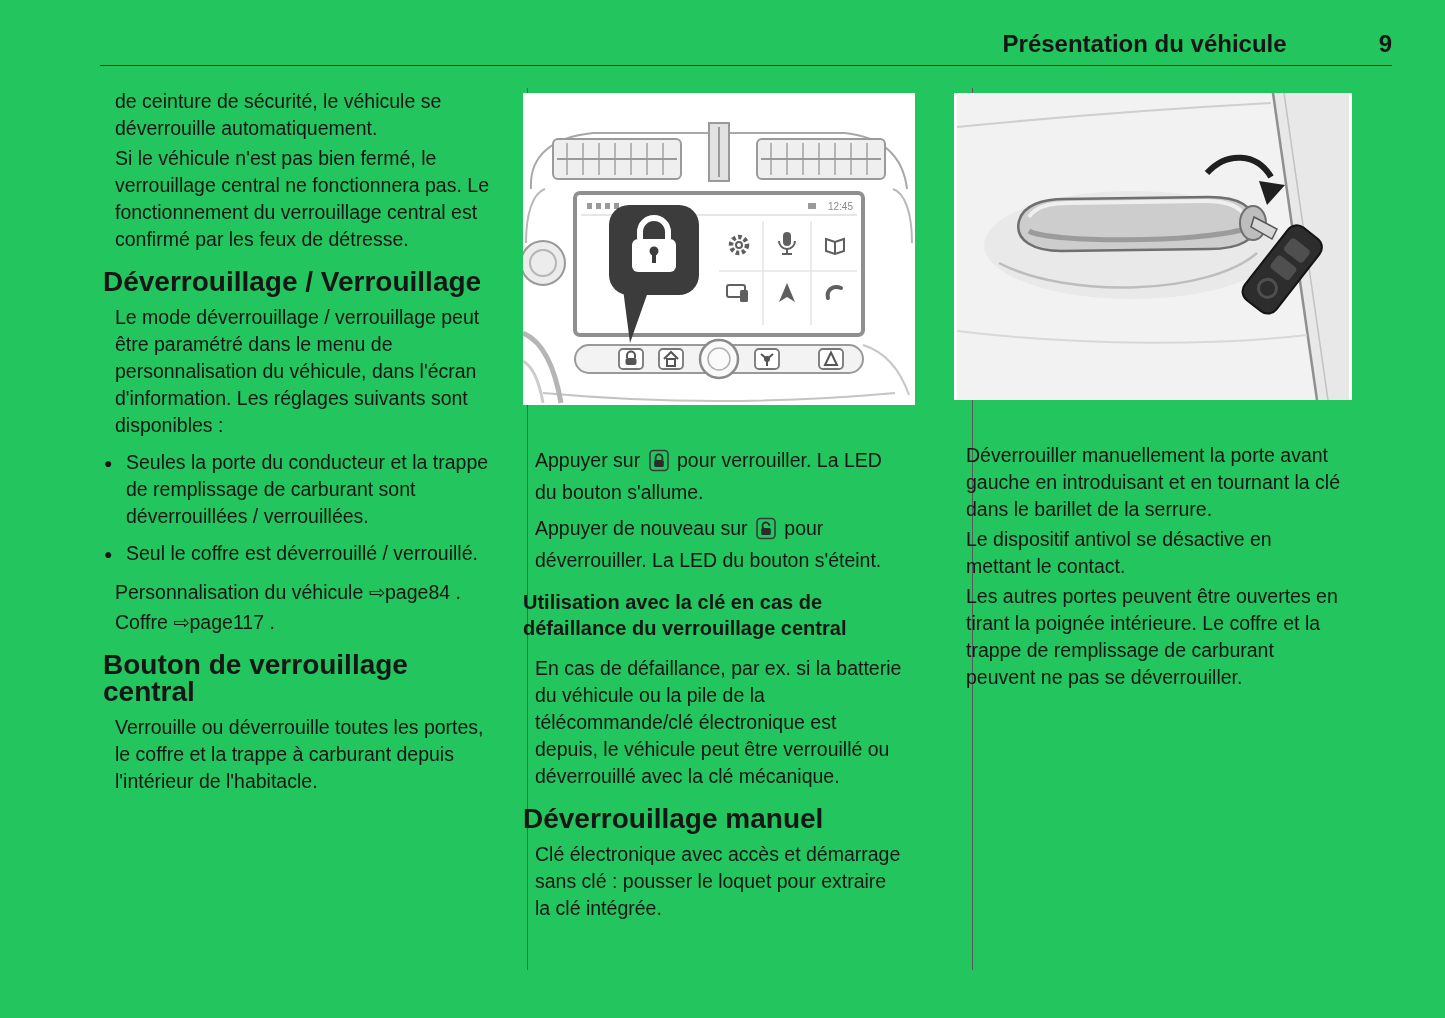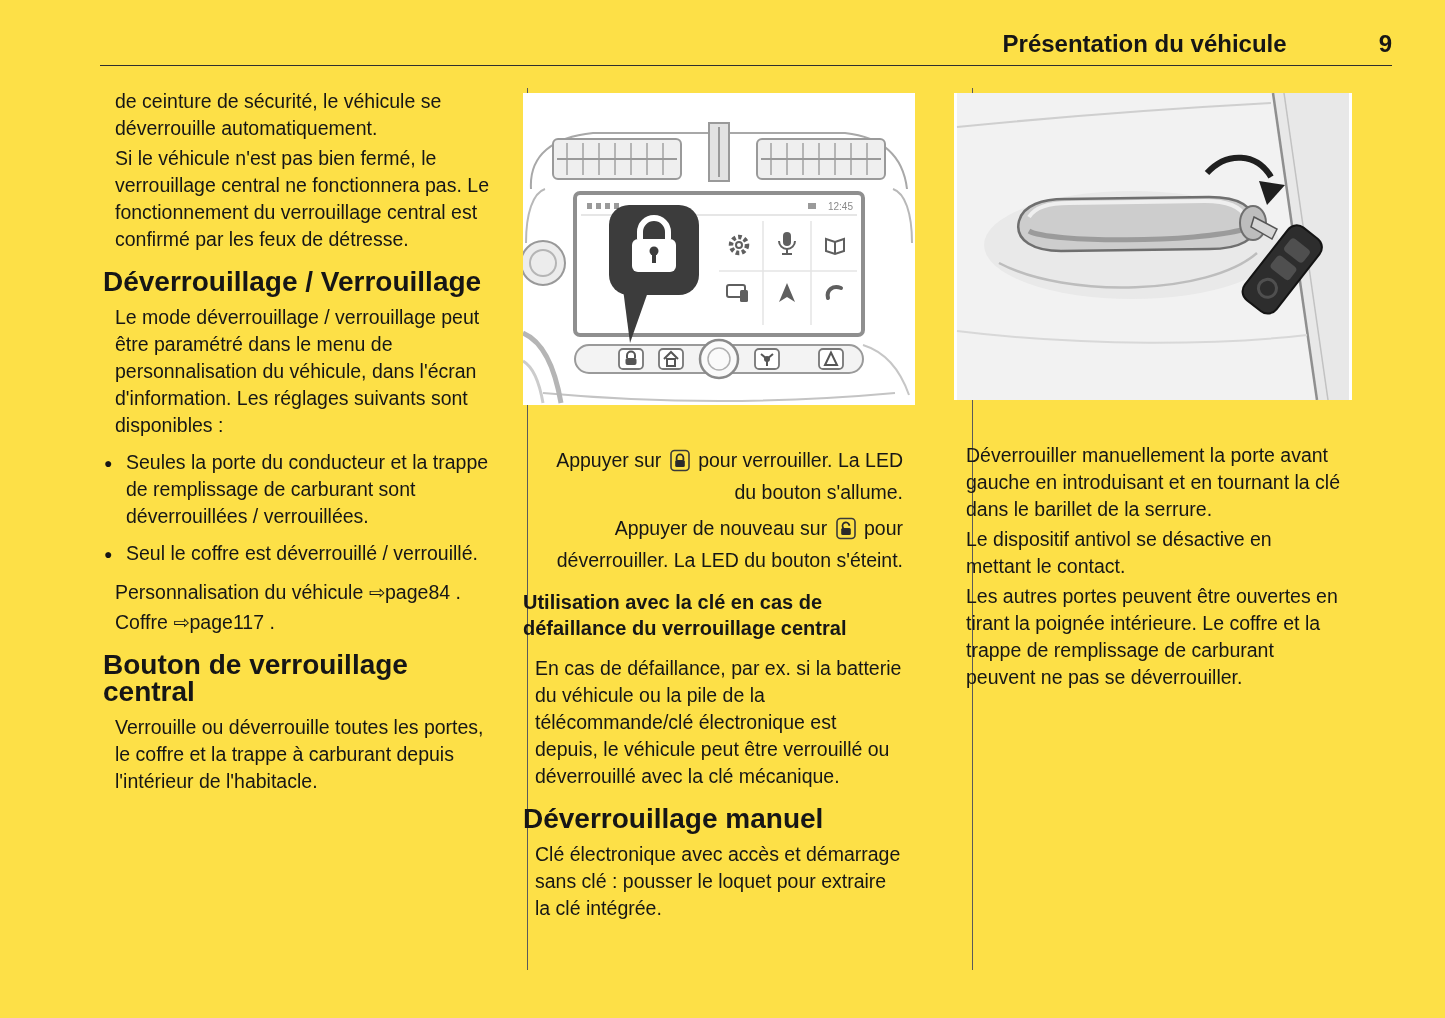"Présentation du véhicule" .page { background: #fde047 -> #22c55e }
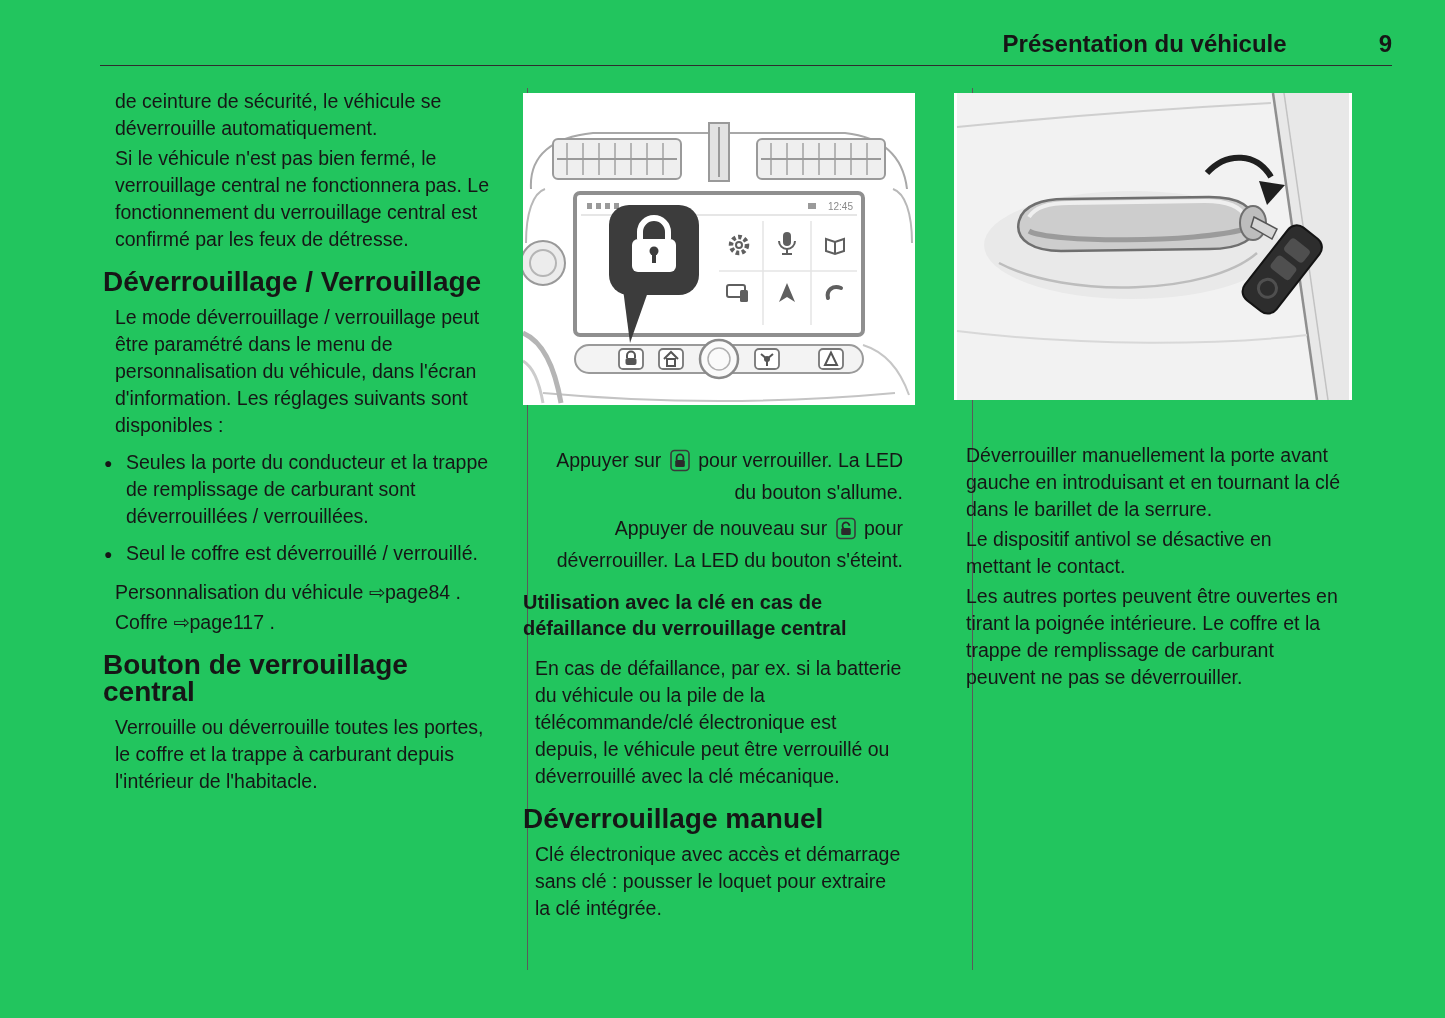"Appuyer sur pour verrouiller. La" .para-gap { text-align: right -> none }
